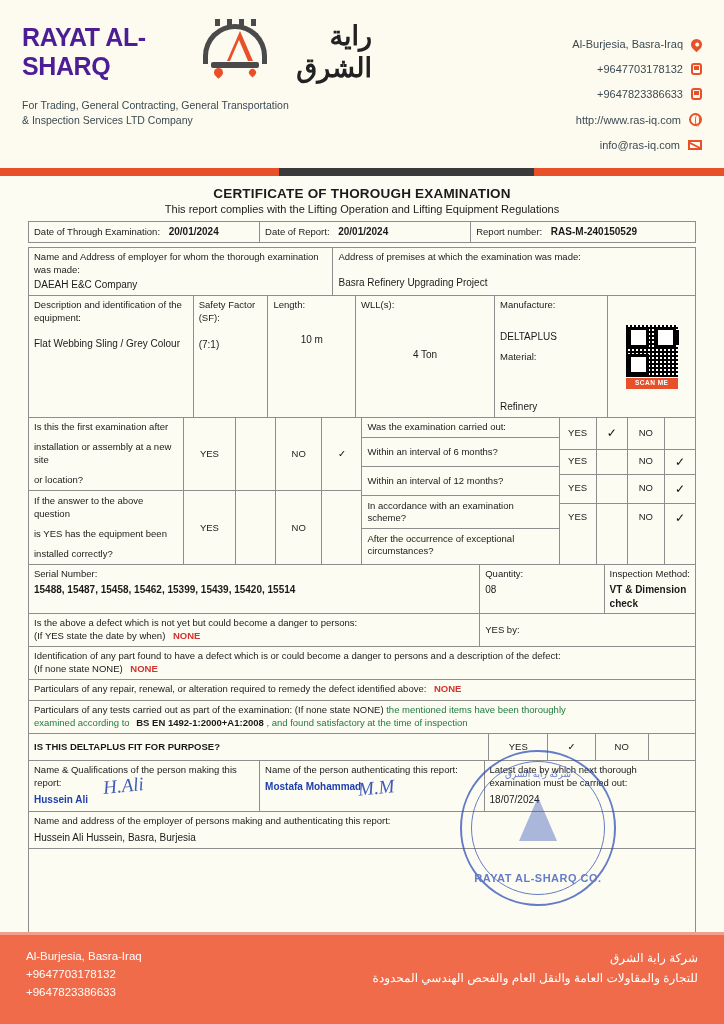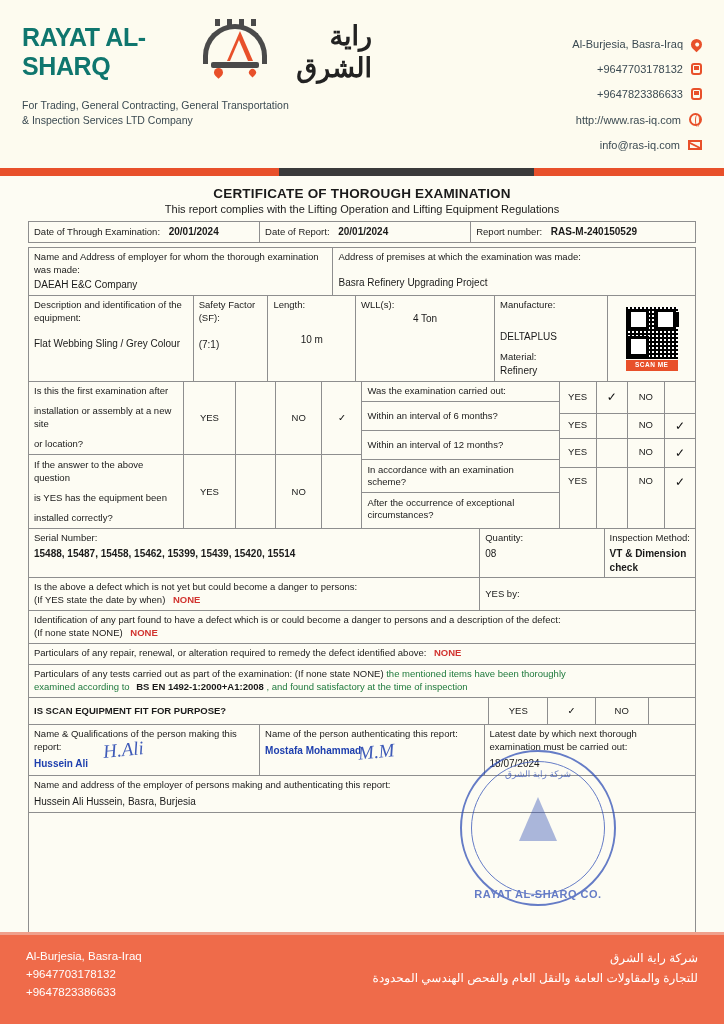"RAYAT AL-SHARQ" .logo-name { color: #0f766e -> #4c1d95 }
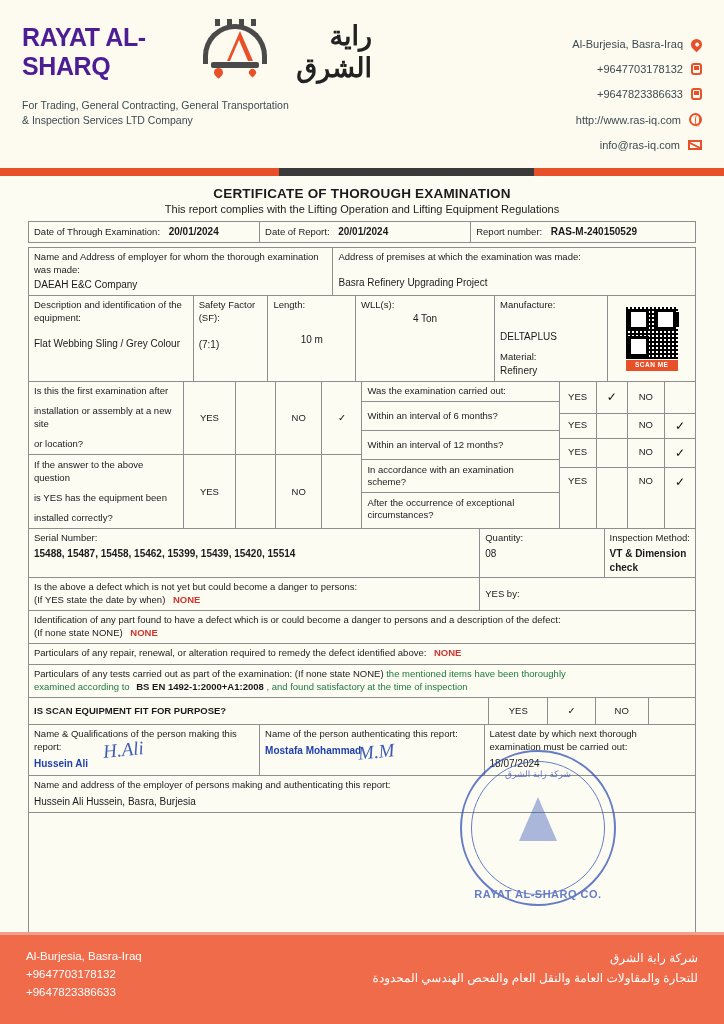"20/01/2024" .val { margin-top: none -> 36px }
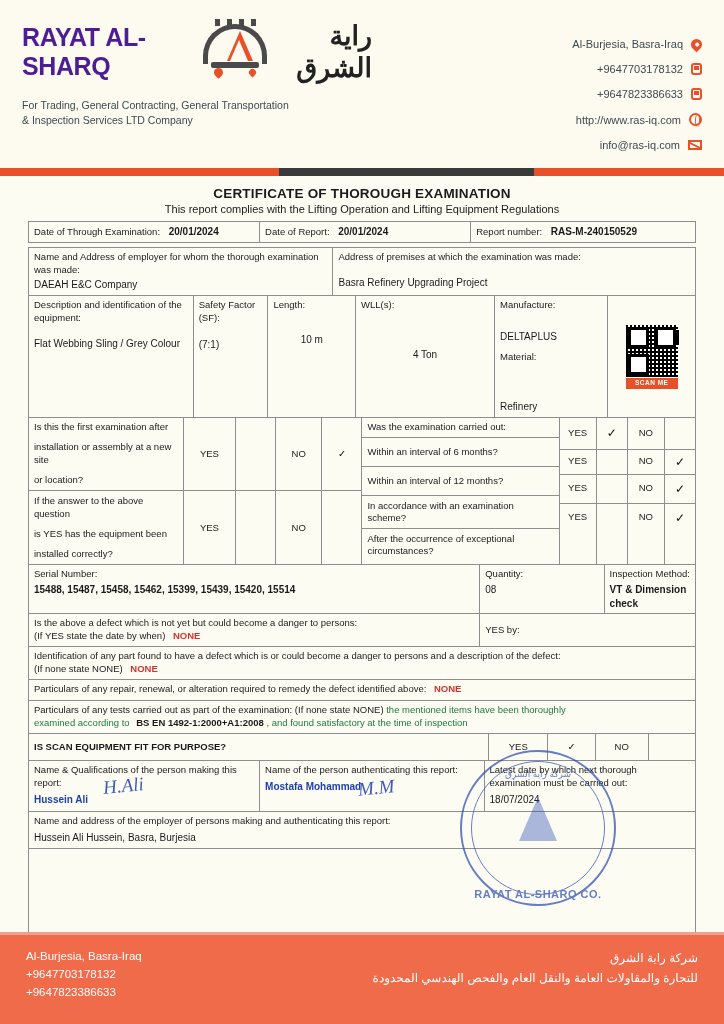"IS SCAN EQUIPMENT FIT FOR" td.mid { text: SCAN EQUIPMENT -> THIS DELTAPLUS }
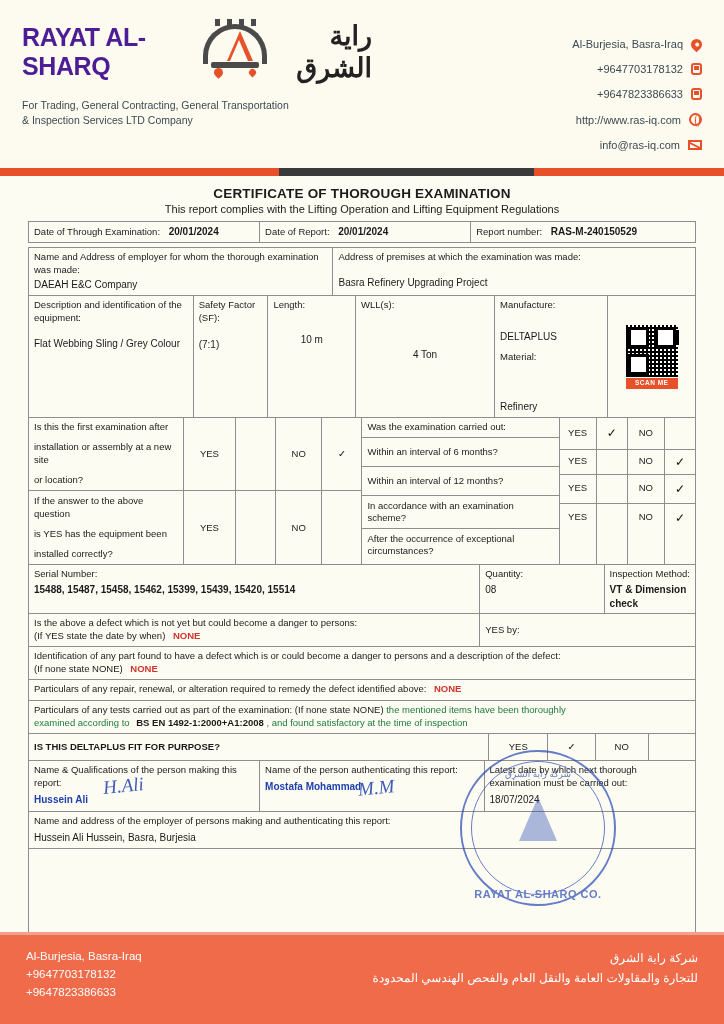"RAYAT AL-SHARQ CO." .stamp .bot-txt { bottom: 4px -> 20px }
